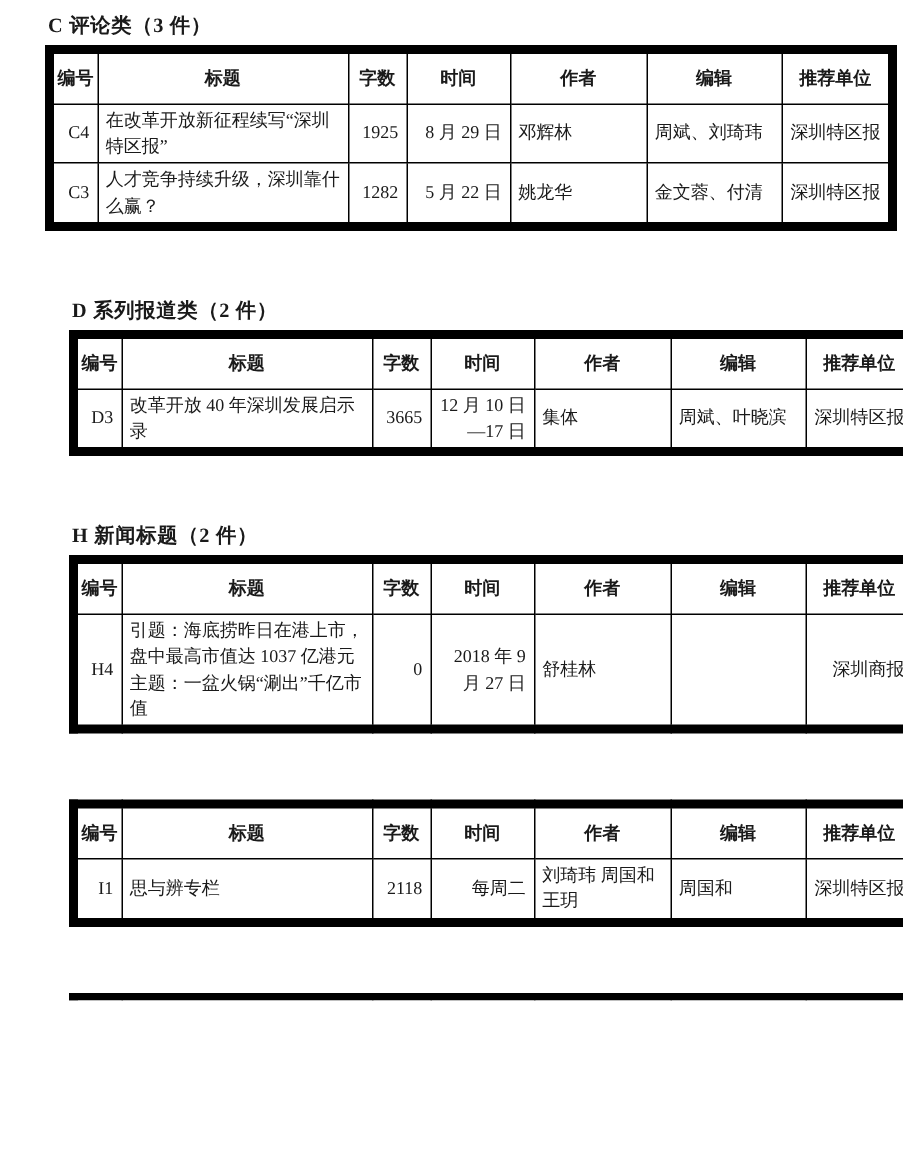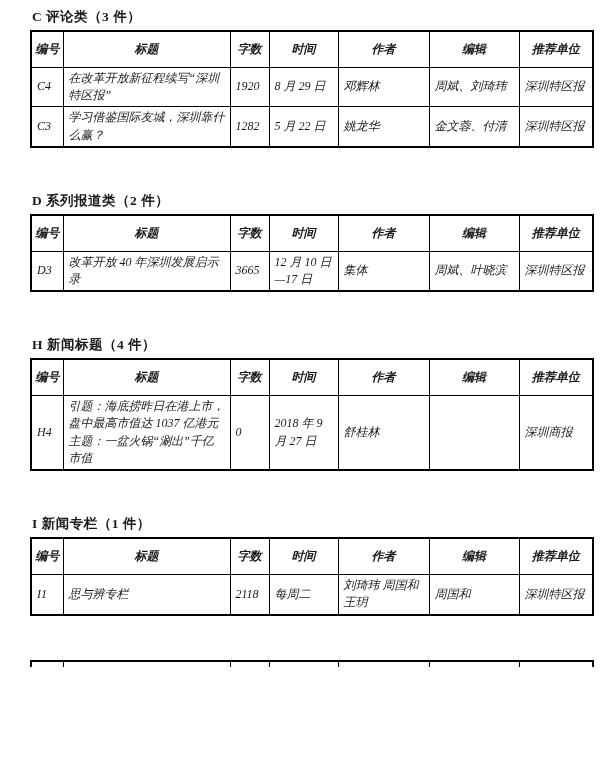"编号" table.award-table { border: 2px solid #000000 -> 6px solid #000000; font-style: italic -> none }
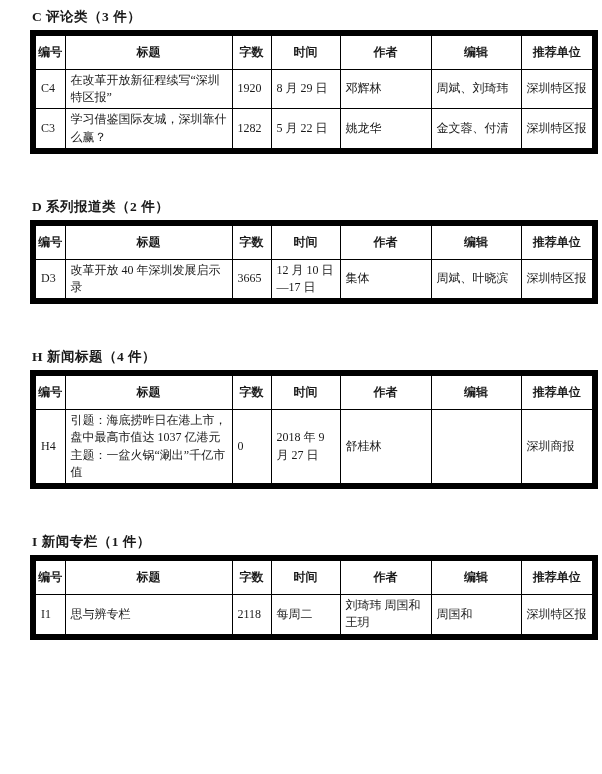"C4" .c-center { text-align: left -> right }
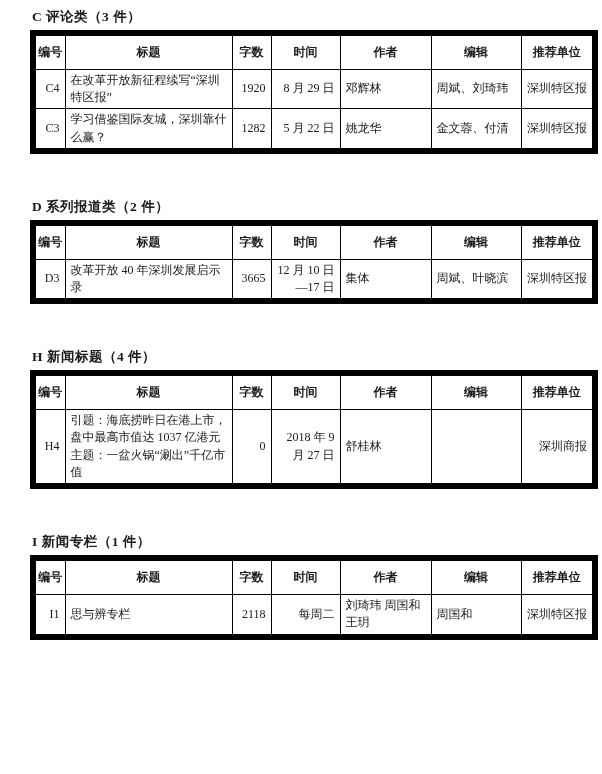"1920" td.c-center { text: 1920 -> 1925 }
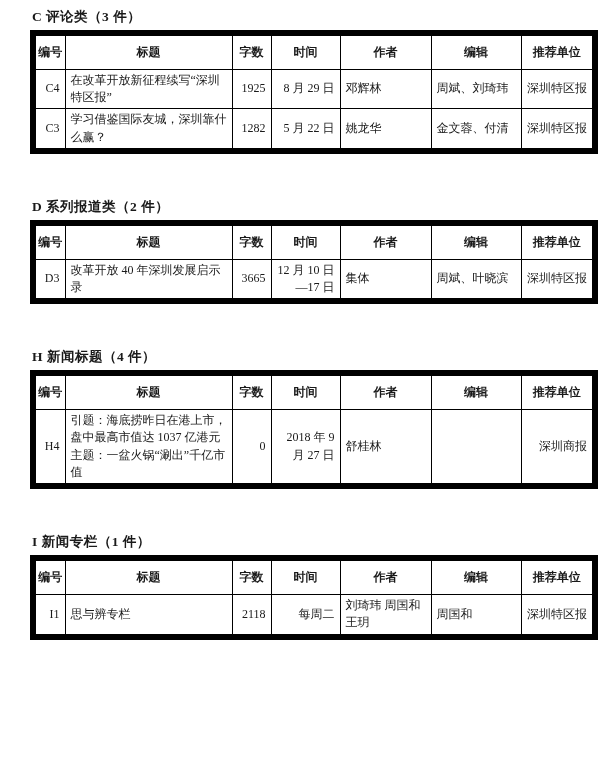"学习借鉴国际友城，深圳靠什么赢？" td.c-left { text: 学习借鉴国际友城 -> 人才竞争持续升级 }
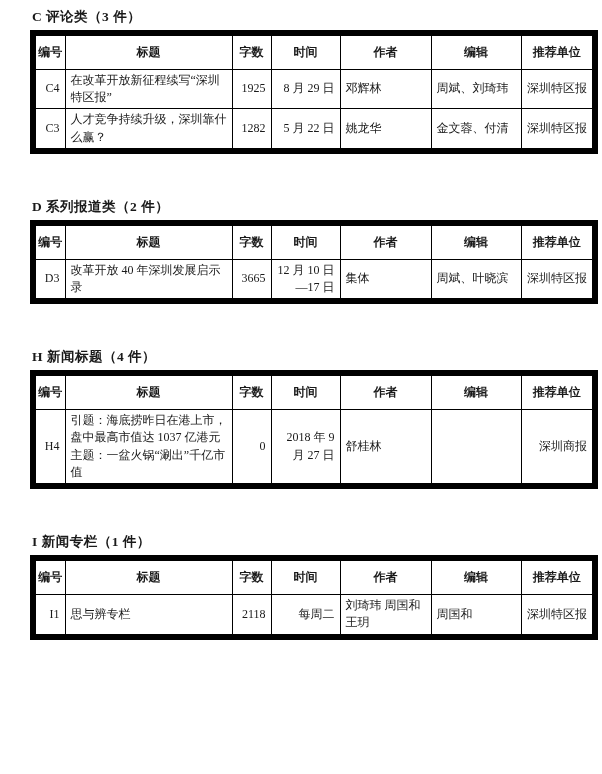"D 系列报道类（2 件）" .section + .section { margin-left: none -> 16px }
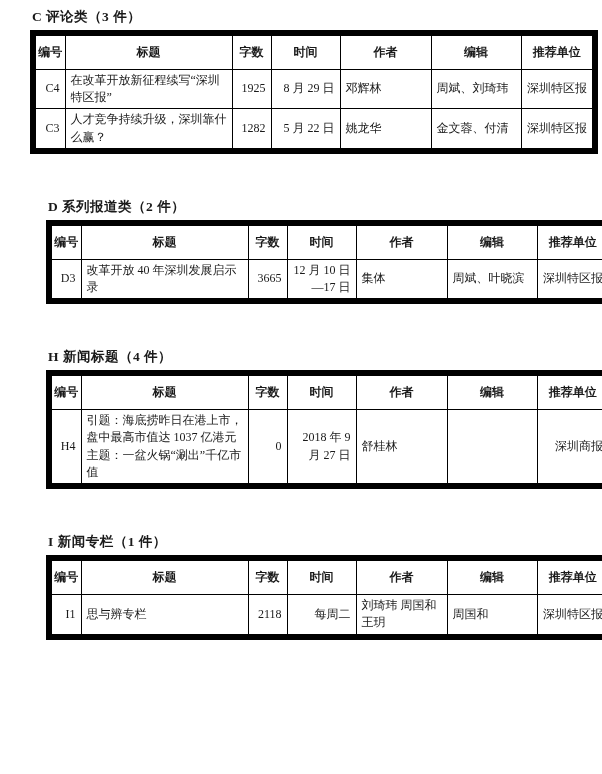"H 新闻标题（4 件）" div.section-title { text: 4 -> 2 }
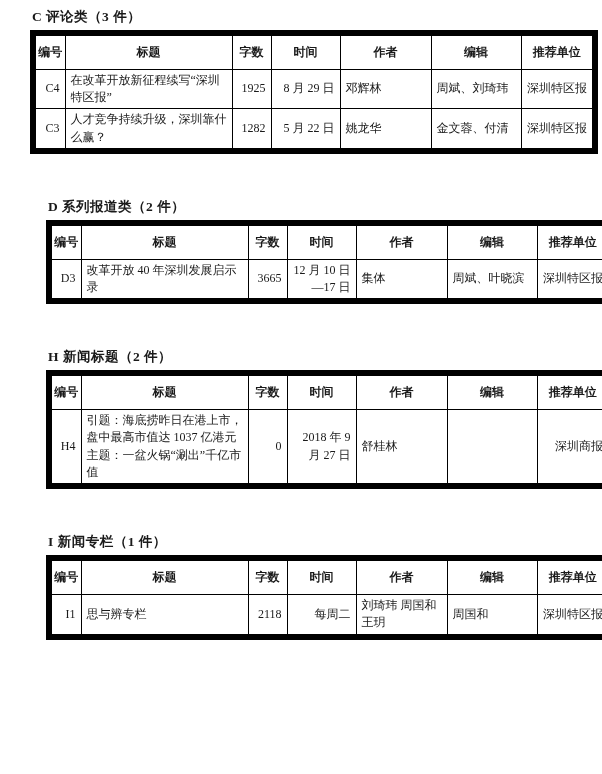"I 新闻专栏（1 件）" div.section-title { html: <div>I 新闻专栏（1 件）</div> -> none }
